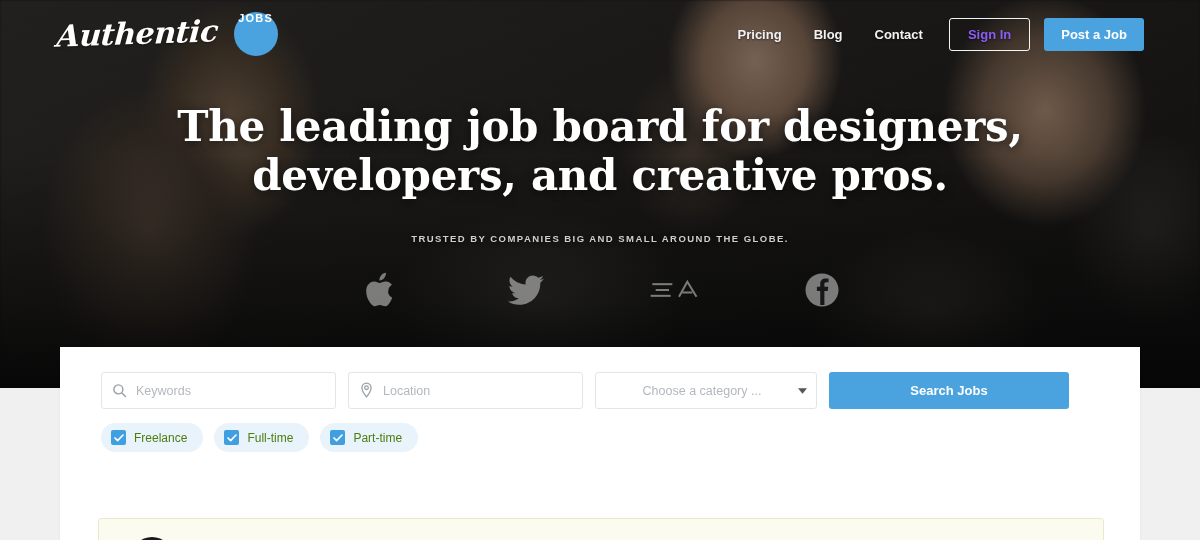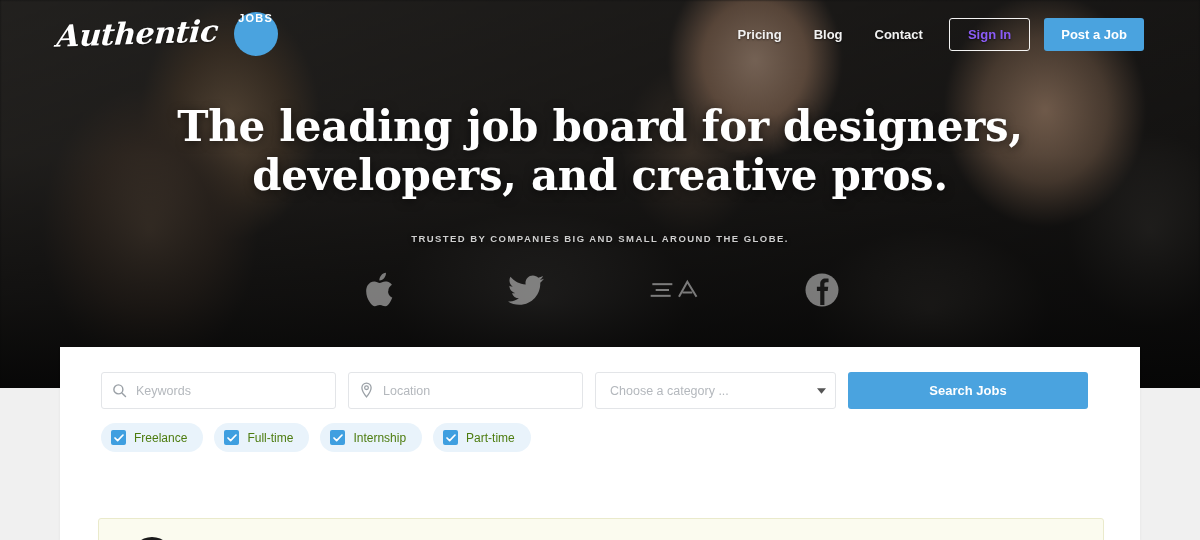"Choose a category ..." .field-category { text-align: none -> center; width: 241px -> 222px }
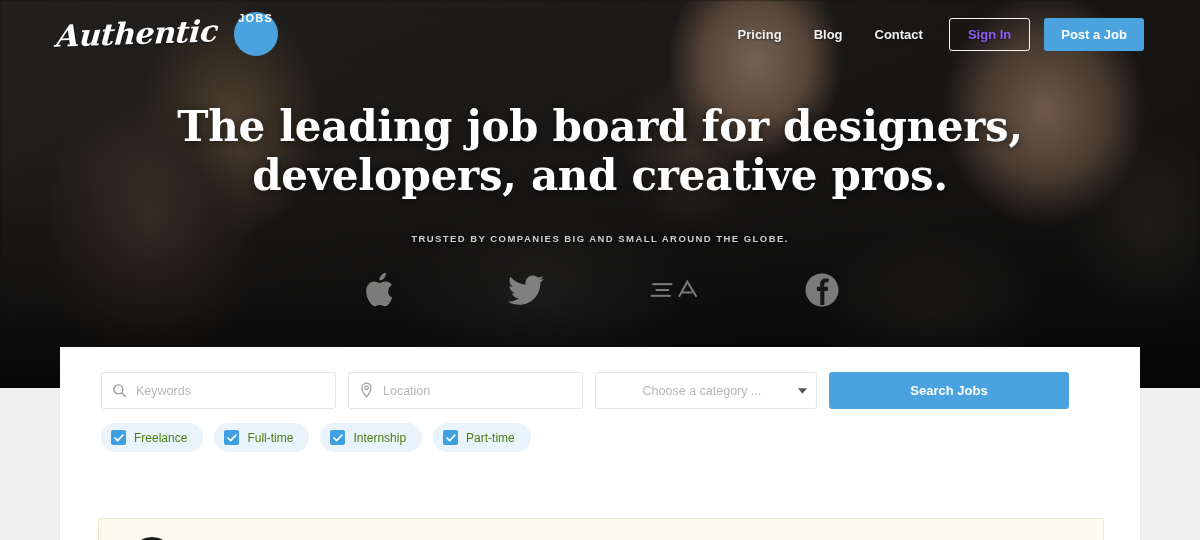"Internship" div.chip { html: <div> <span> <svg> <path></path> </svg> </span> <span>Internship</span> </div> -> none }
